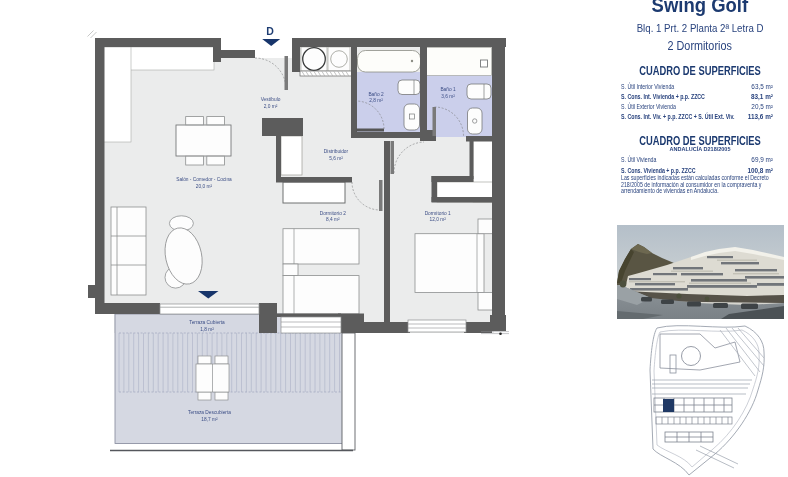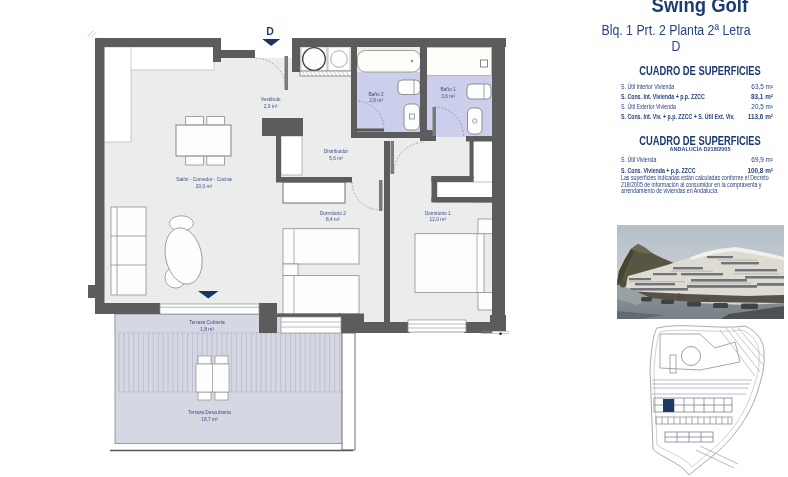"Blq. 1 Prt. 2 Planta" div.abs { font-size: 14px -> 11px; left: 588px -> 612px }
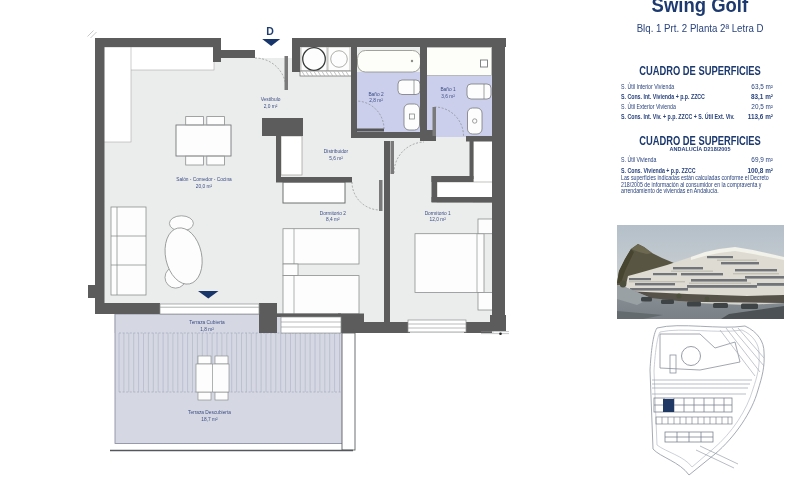"2 Dormitorios" div.abs { html: none -> <div><span>2 Dormitorios</span></div> }
